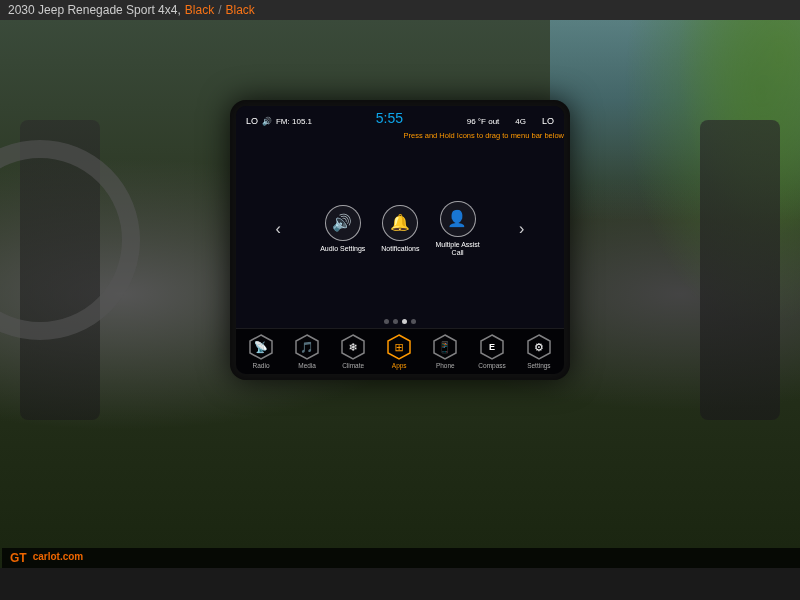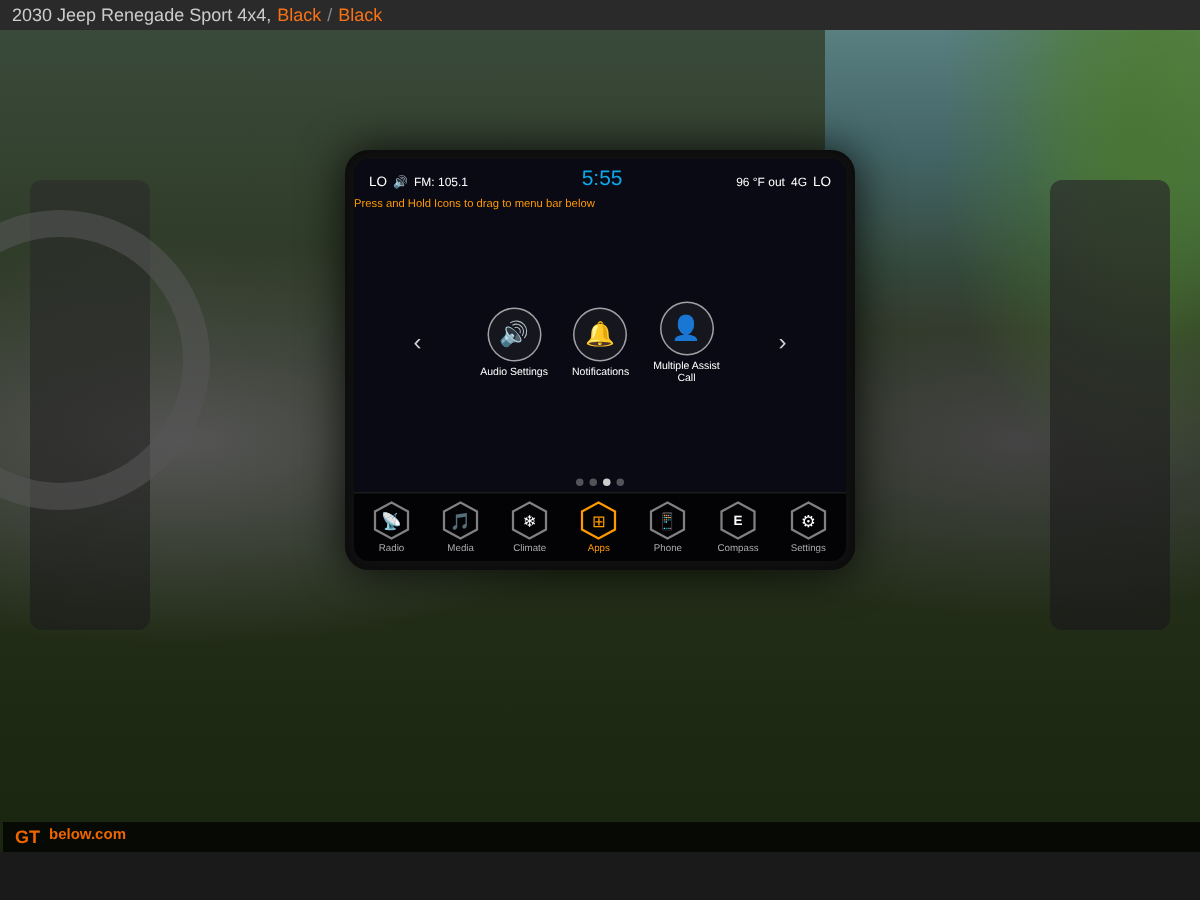"96 °F out" .status-right { gap: 4px -> 16px }
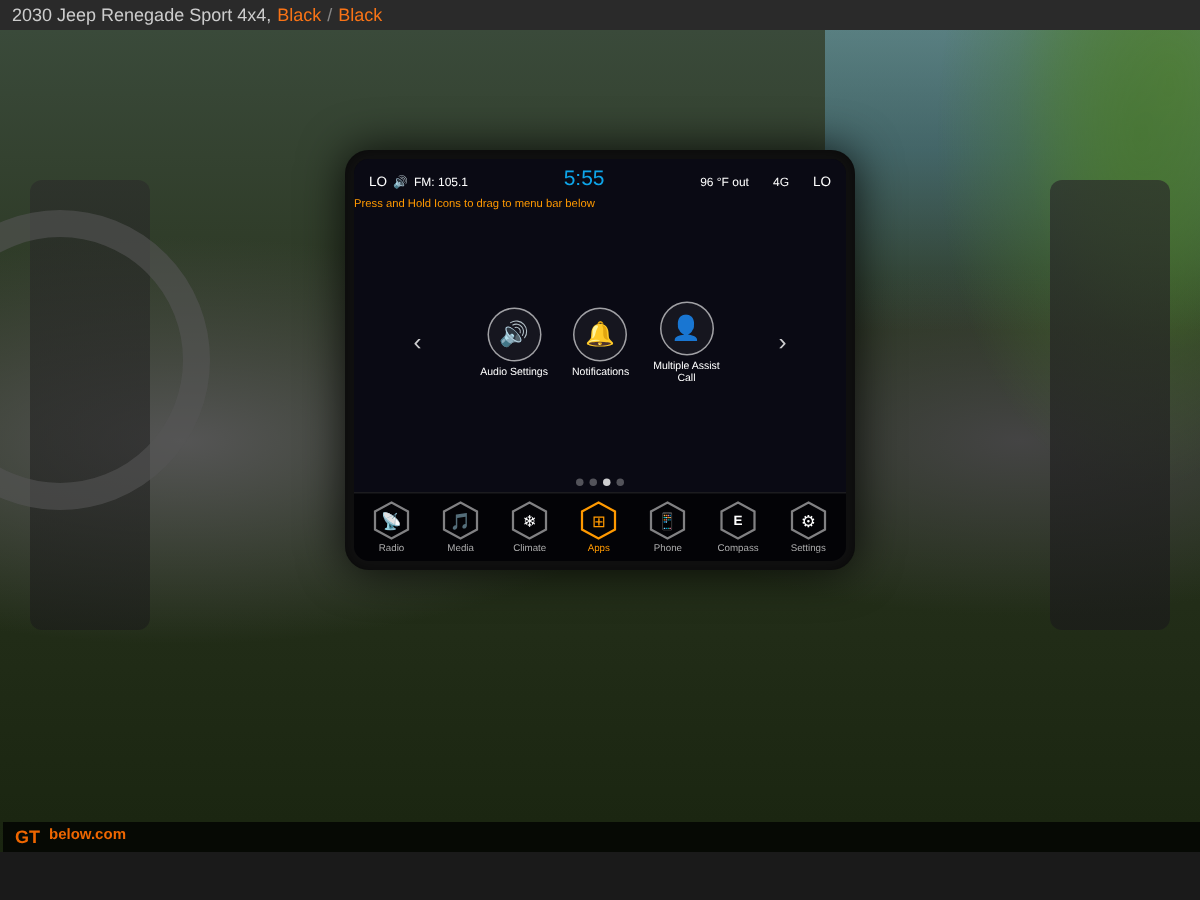"Press and Hold Icons to" .instruction-bar { text-align: left -> right }
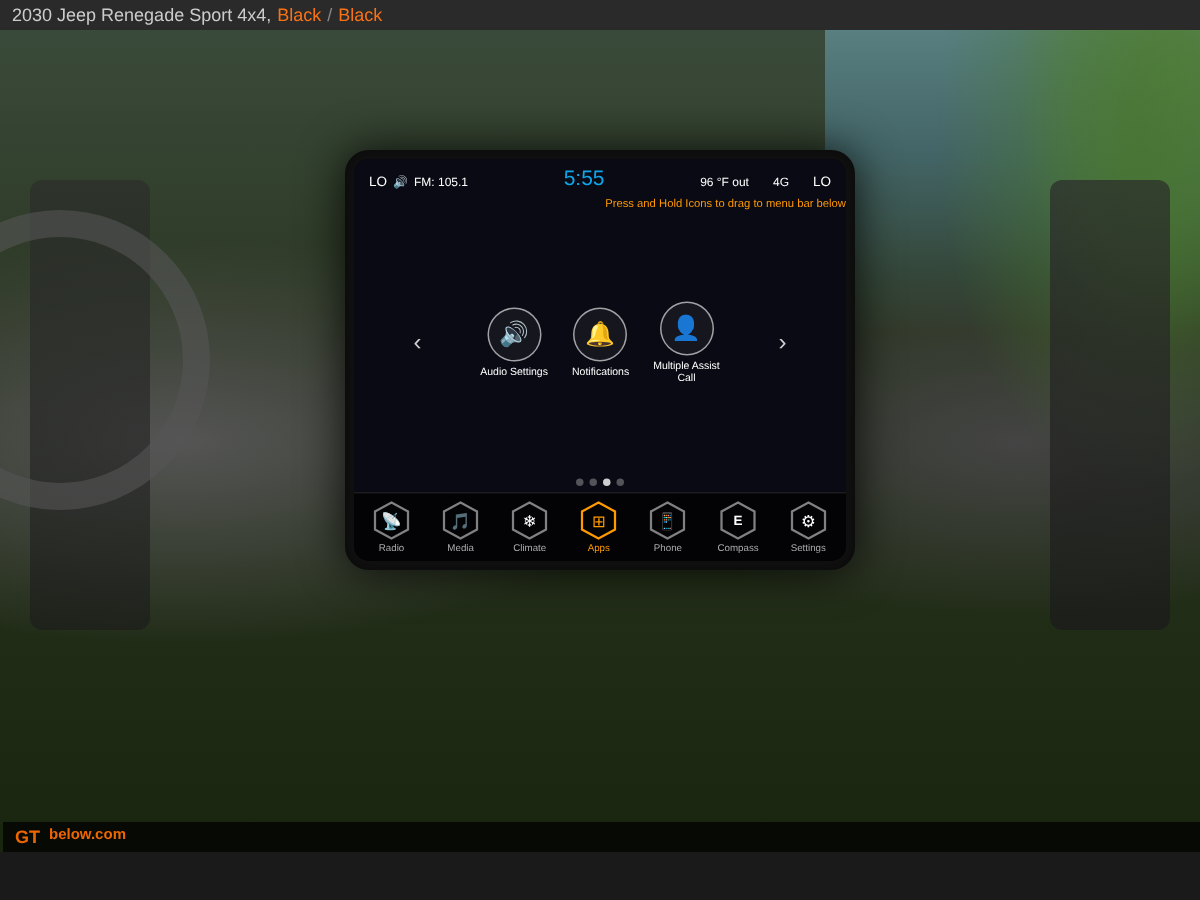"below.com" span { text: below.com -> carlot.com }
